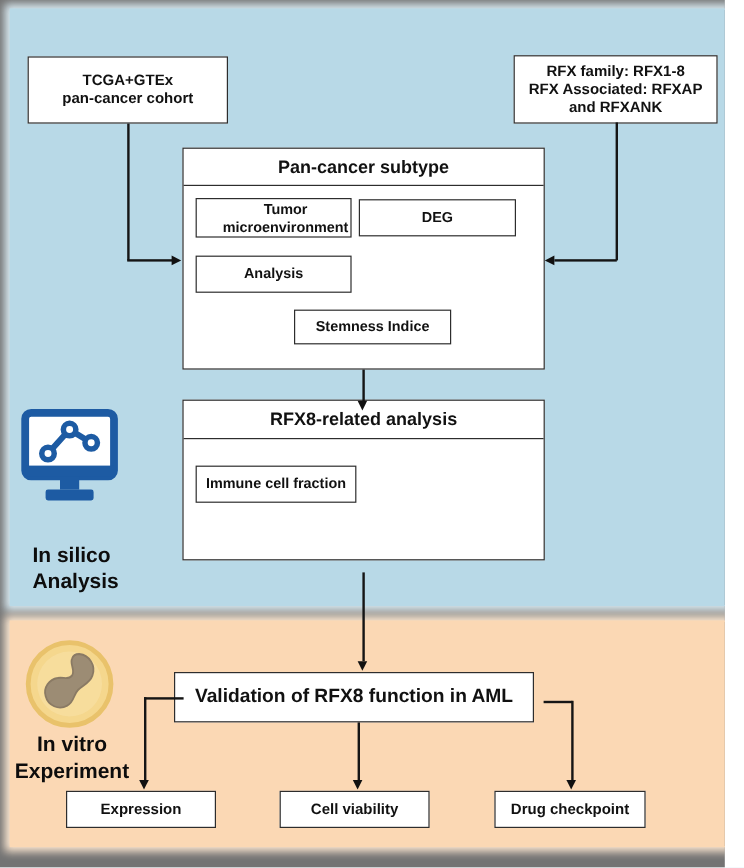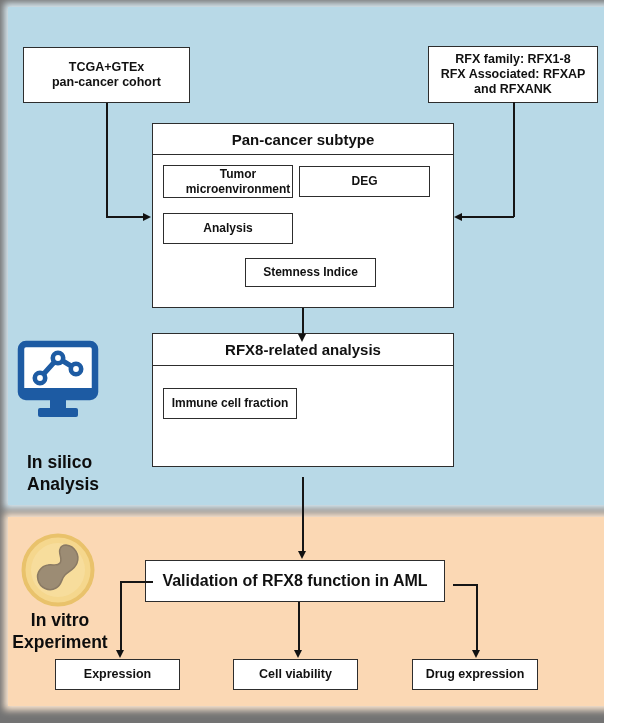"Drug expression" div.node { text: expression -> checkpoint }
